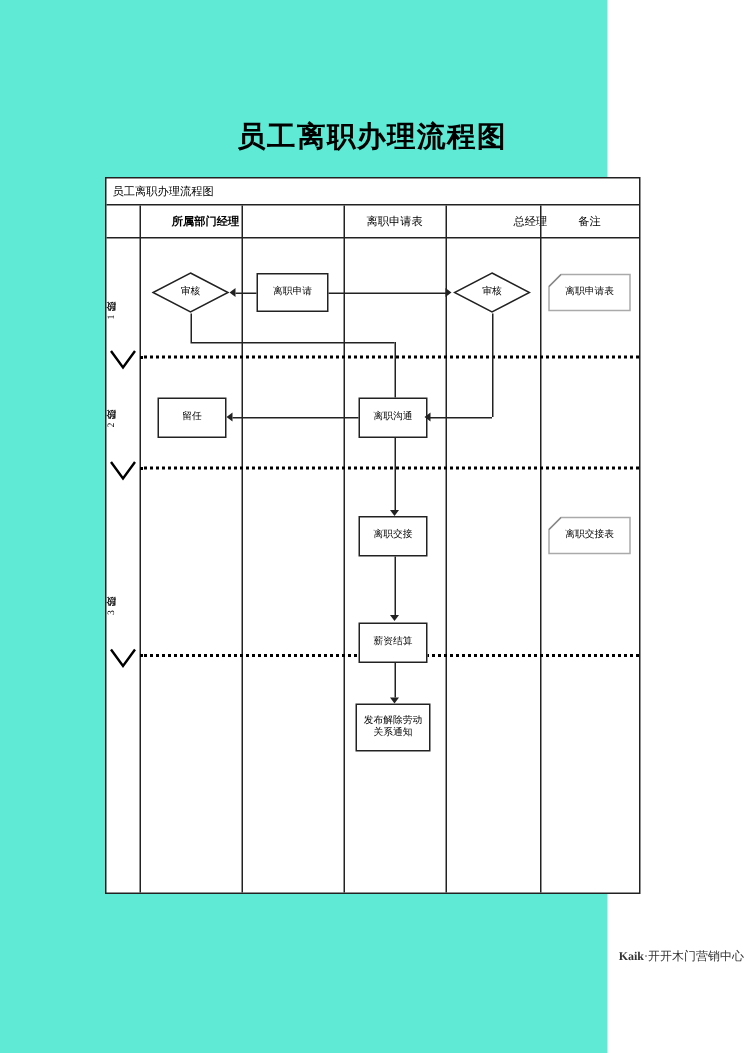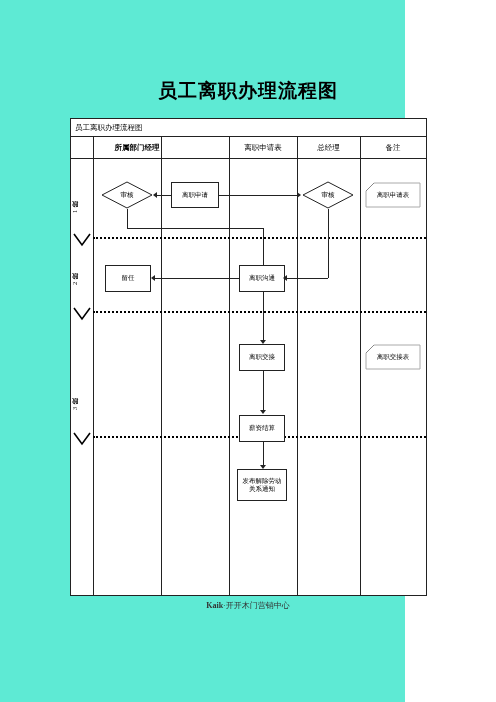"总经理" div.hcell { padding-left: none -> 25px }
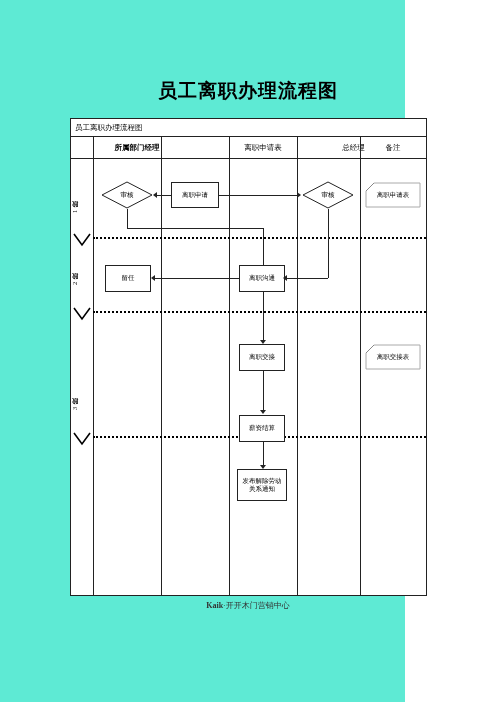"Kaik·开开木门营销中心" .footer { text-align: center -> right; top: 600px -> 632px }
